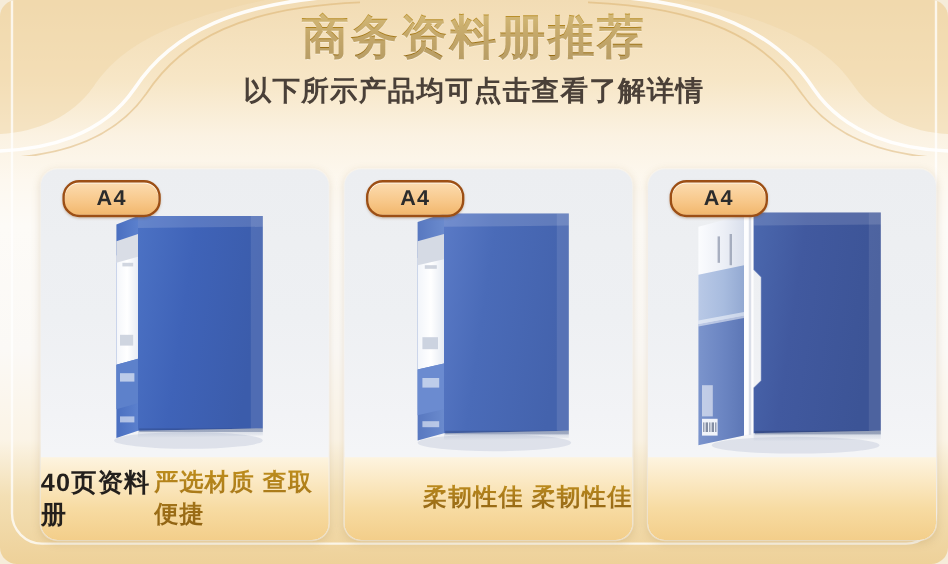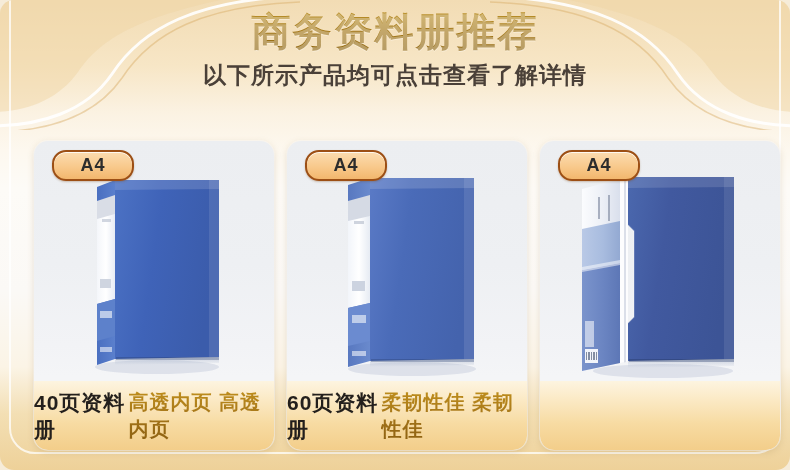"高透内页 高透内页" div.cap-sub { text: 高透内页 高透内页 -> 严选材质 查取便捷 }
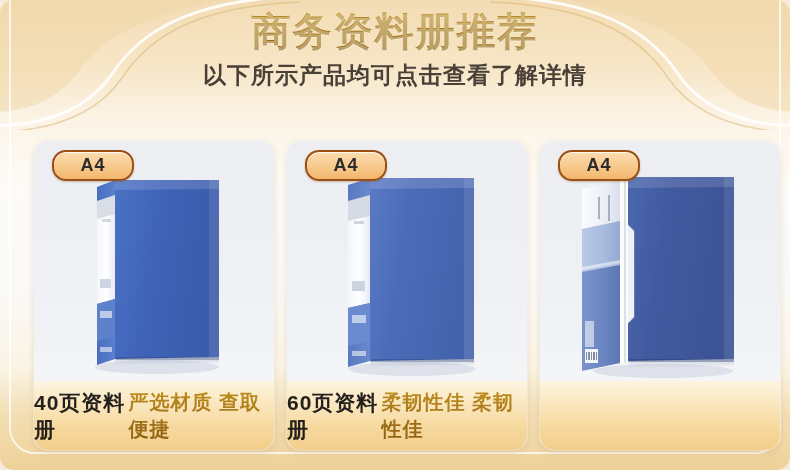"60页资料册" div.cap-main { html: <div>60页资料册</div> -> none }
